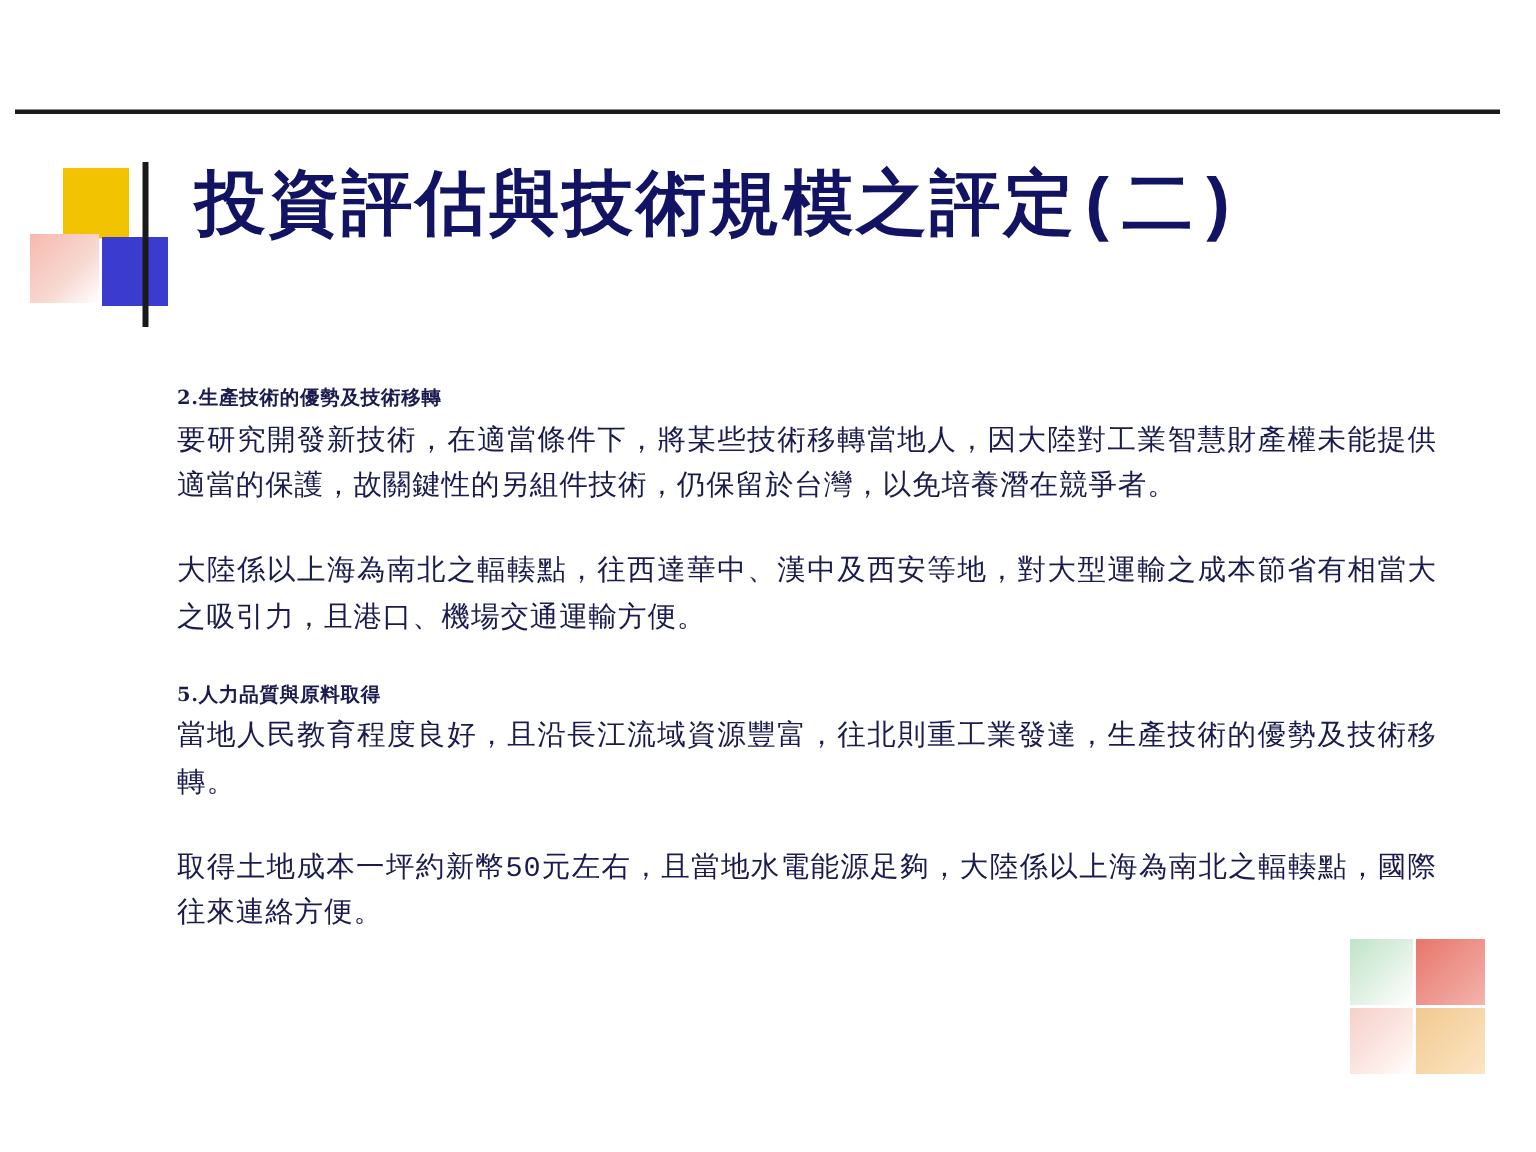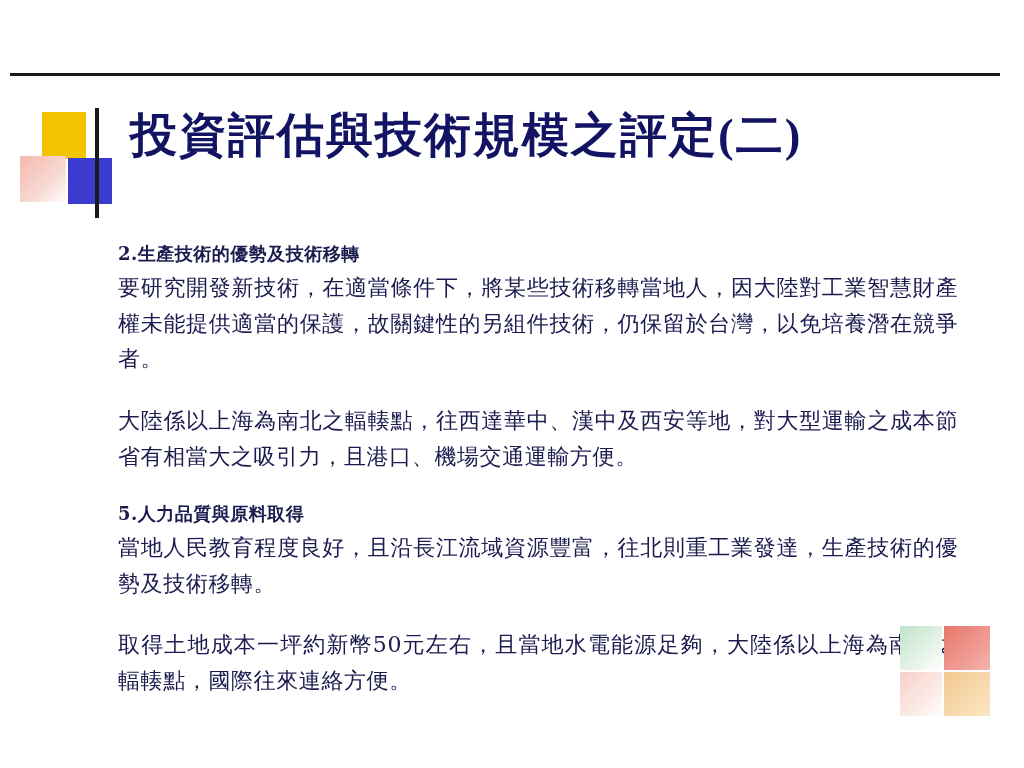"投資評估與技術規模之評定(二)" .slide-title { font-family: Liberation Serif, serif -> Liberation Mono, monospace }
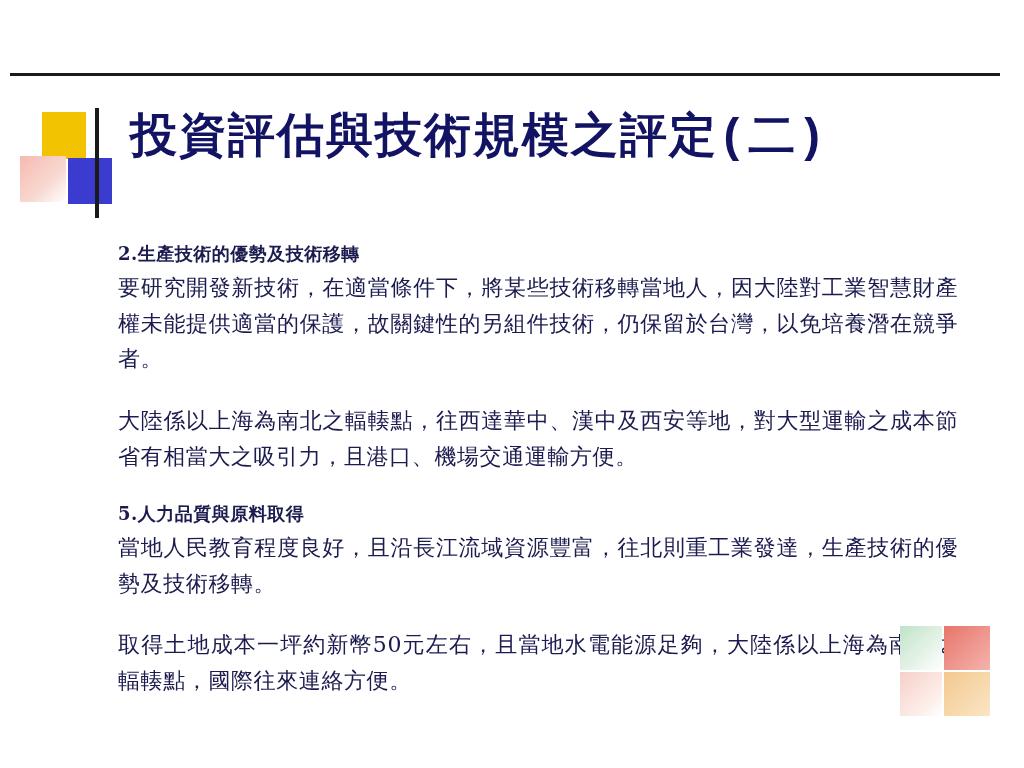"2.生產技術的優勢及技術移轉" .block-heading { font-size: 18px -> 13px; margin-top: none -> 16px }
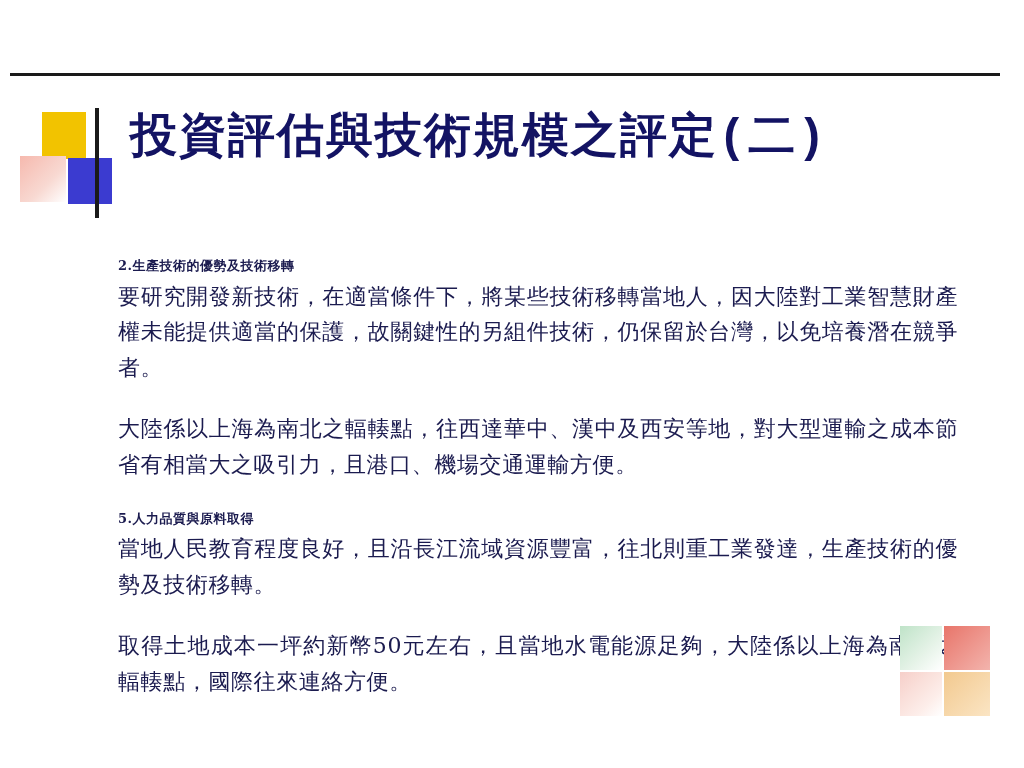"要研究開發新技術，在適當條件下，將某些技術移轉當地人，因大陸對工業智慧財產權未能" .block-body { font-family: none -> Liberation Mono, monospace; font-size: 22px -> 19px }
